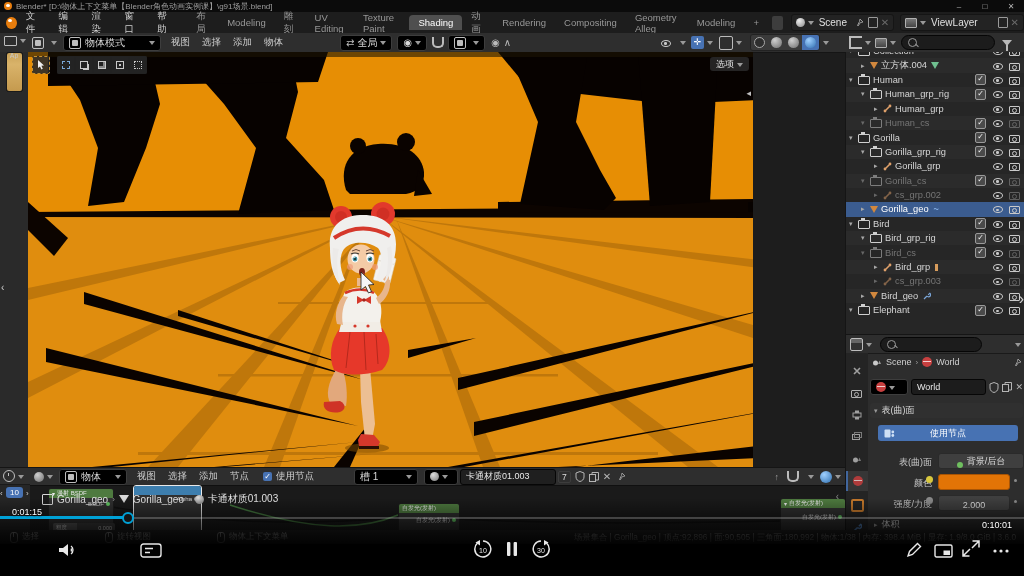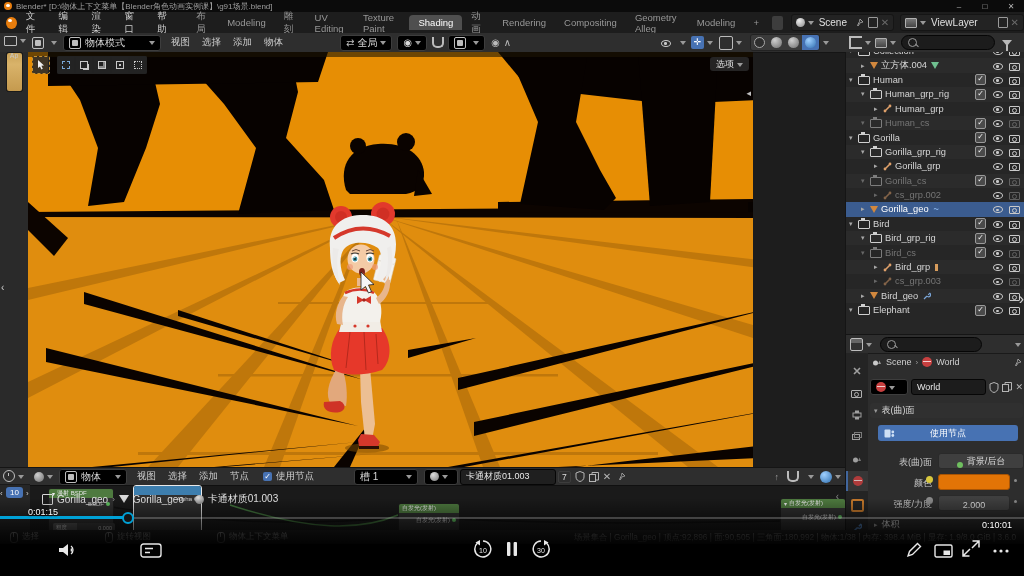"0:01:15" span.abs { margin-left: 16px -> none }
